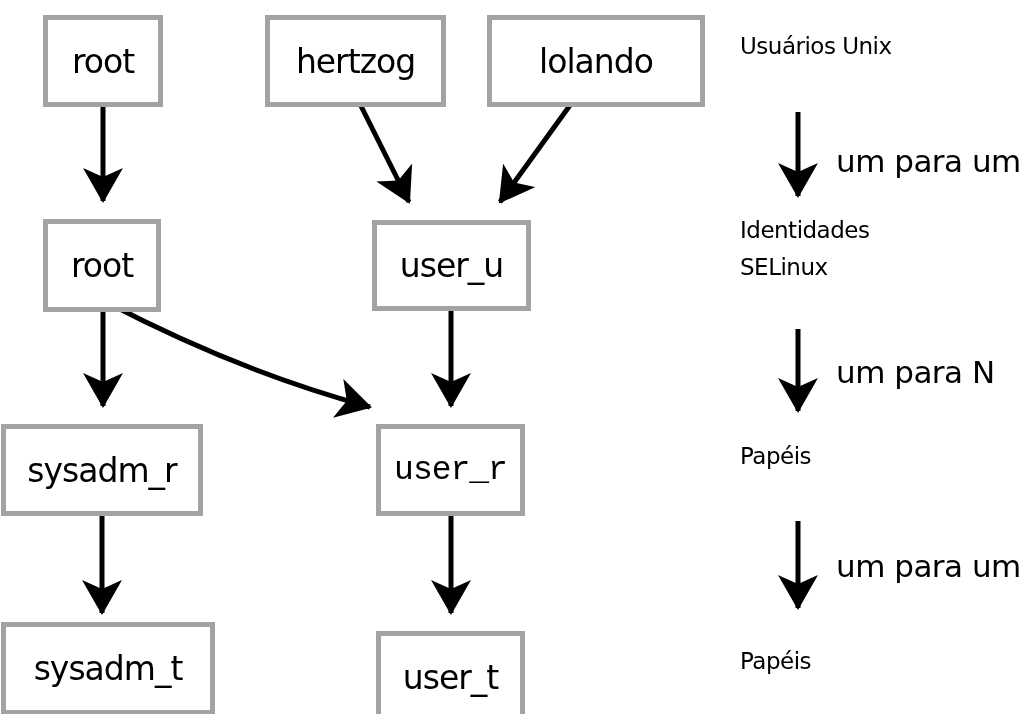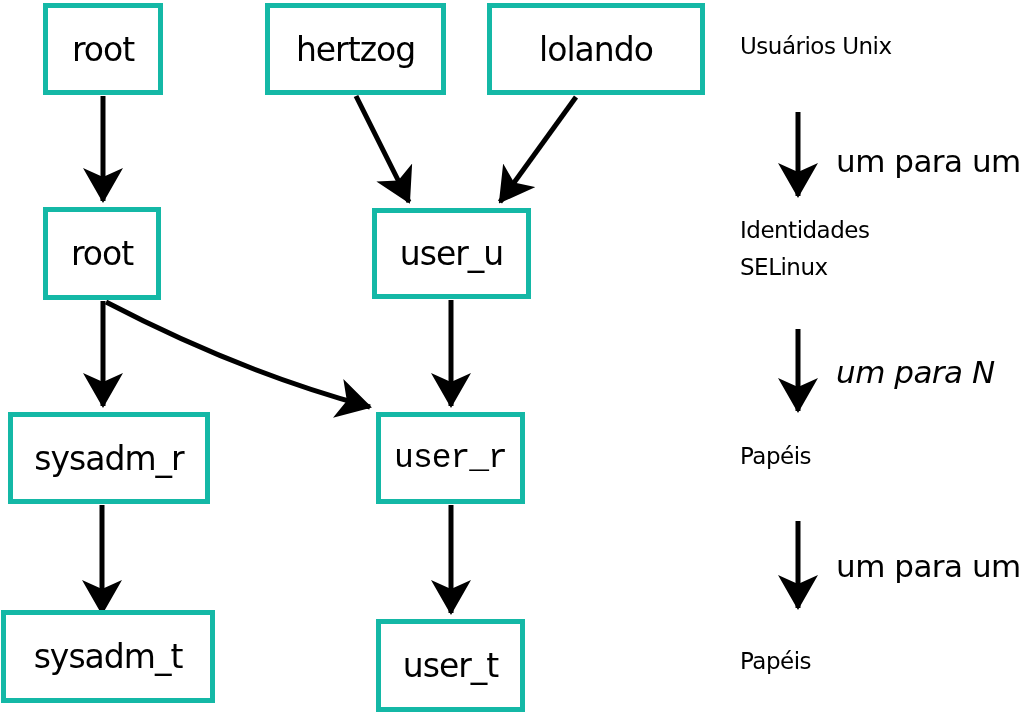"root" .node { border: 5px solid #14b8a6 -> 5px solid #a3a3a3; margin-top: none -> 12px }
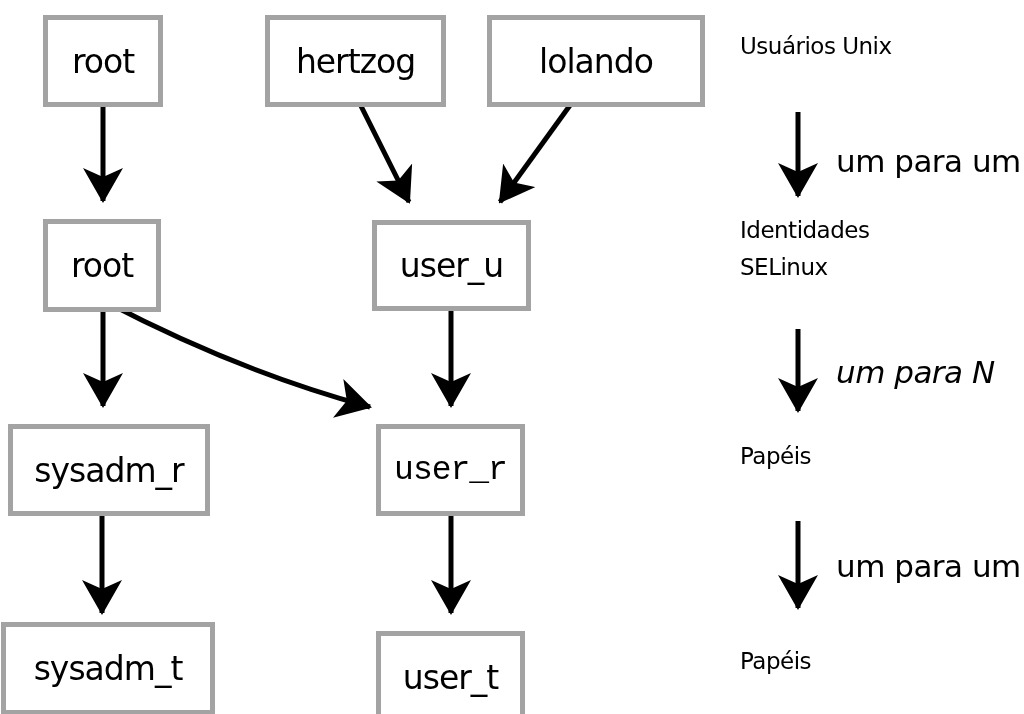"um para N" div.legend-rel { font-style: italic -> none }
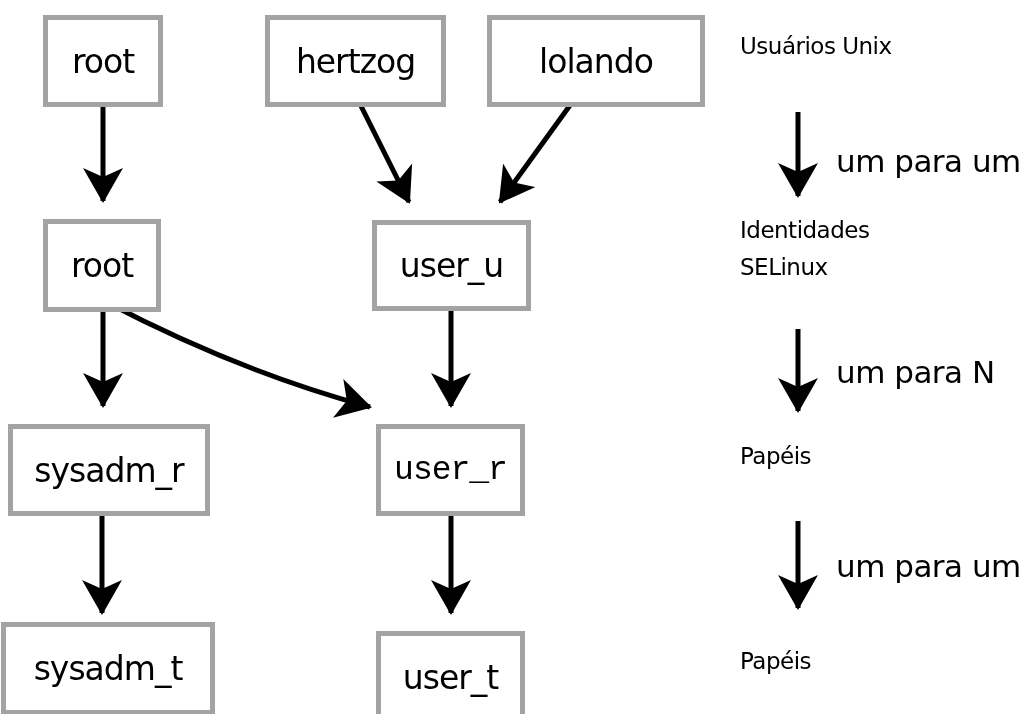"sysadm_r" div.node { left: 8px -> 1px }
